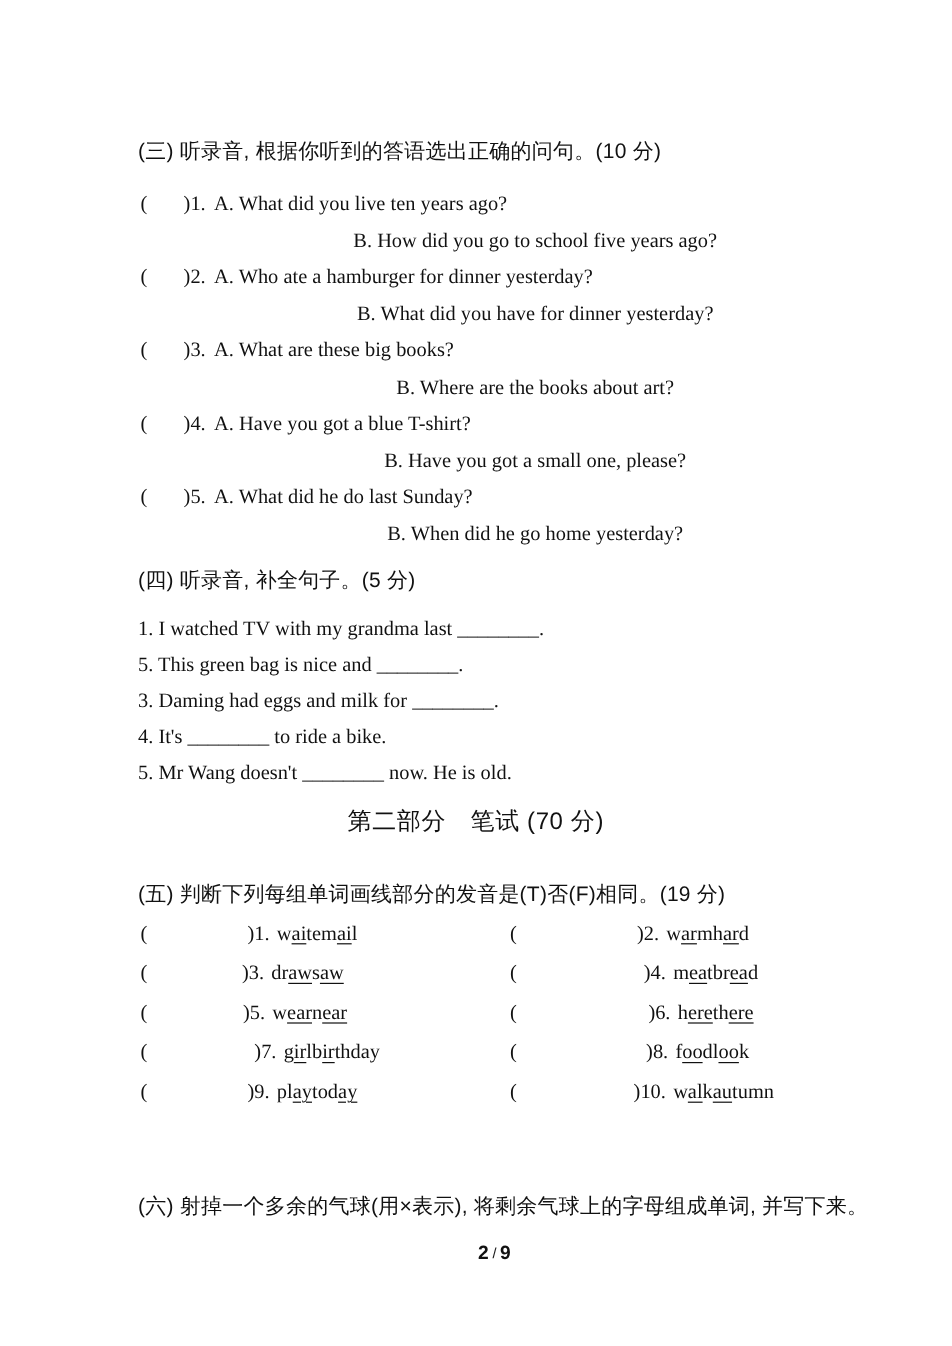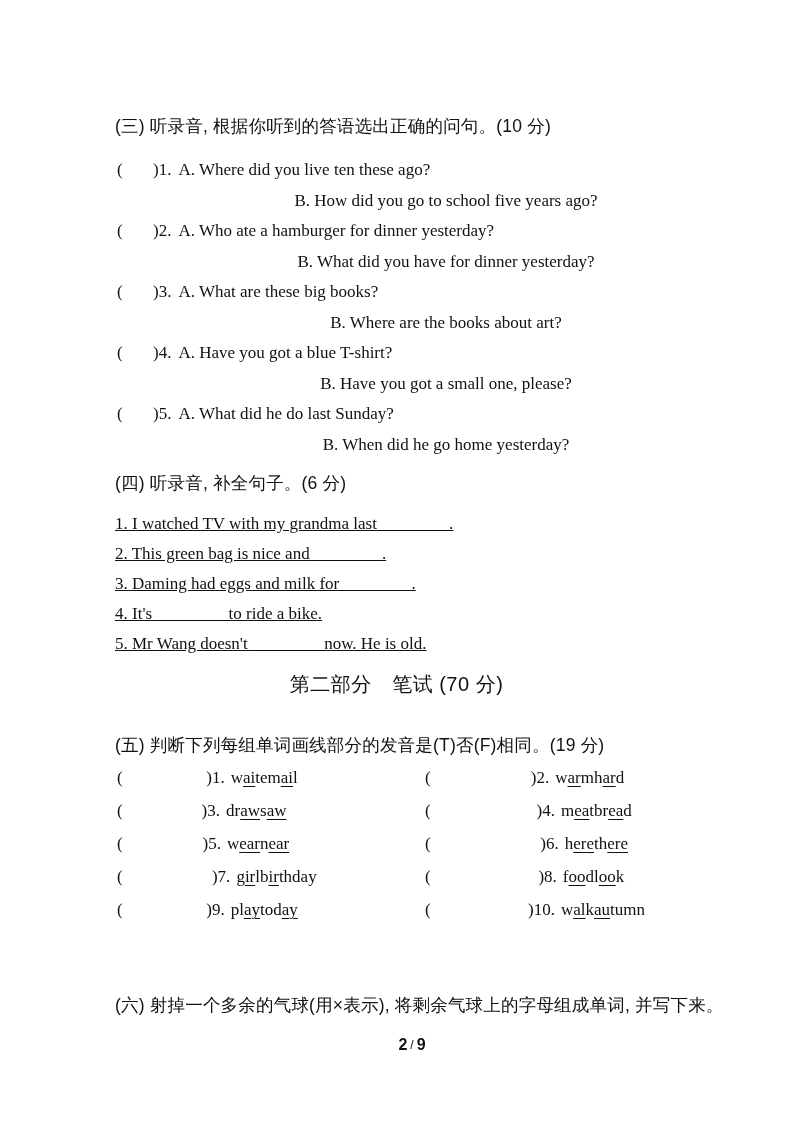"A. Where did you live" span { text: Where did you live ten these -> What did you live ten years }
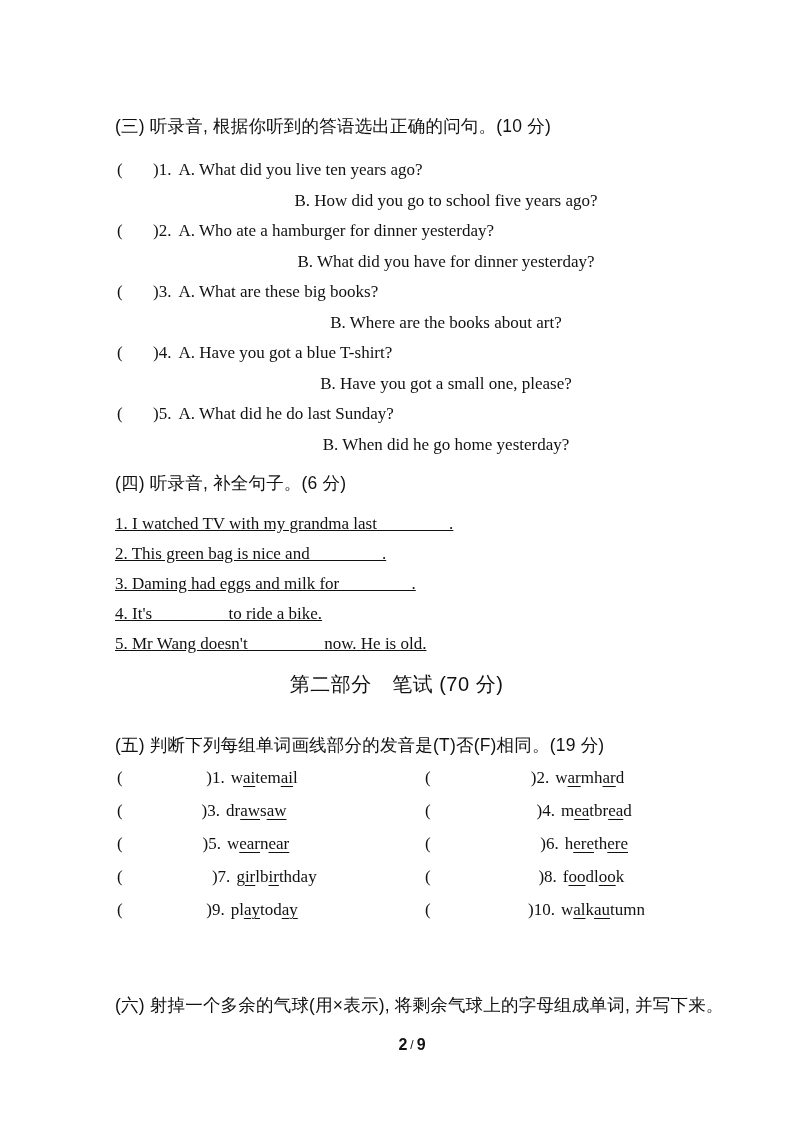"(四) 听录音, 补全句子。(6 分)" div.abs { text: 6 -> 5 }
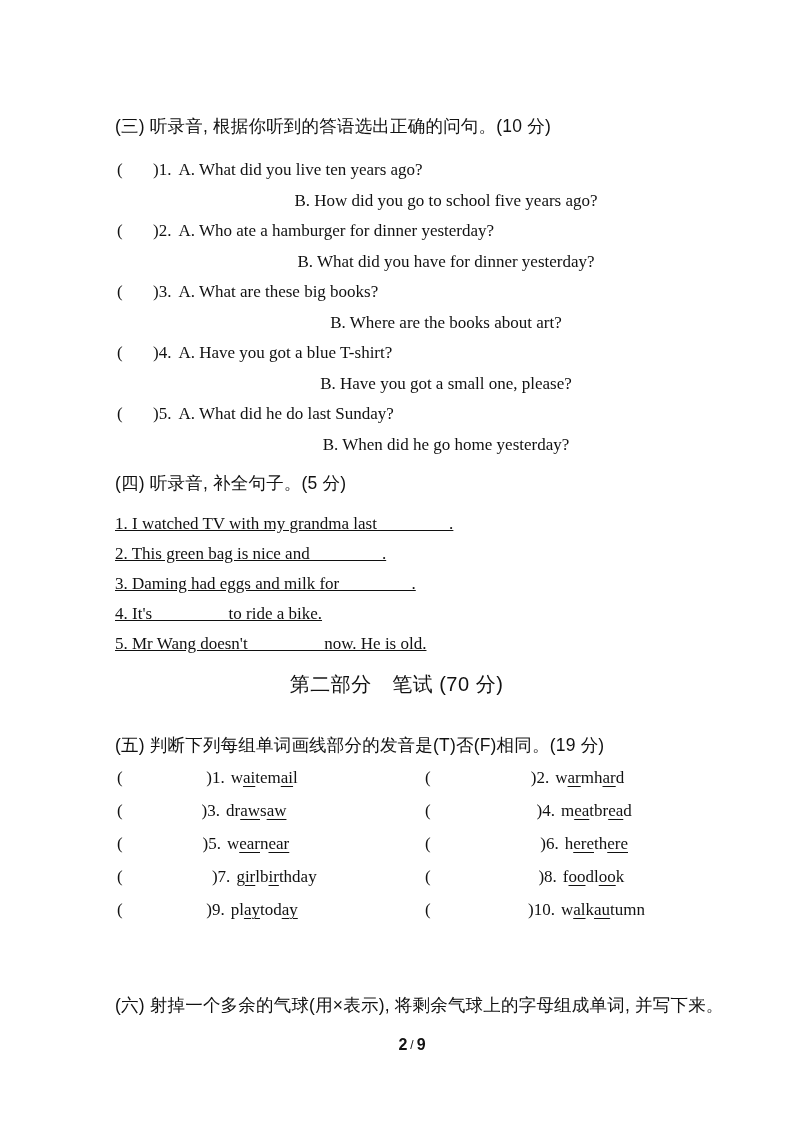"1. I watched TV with" .sblock { text-decoration: underline -> none }
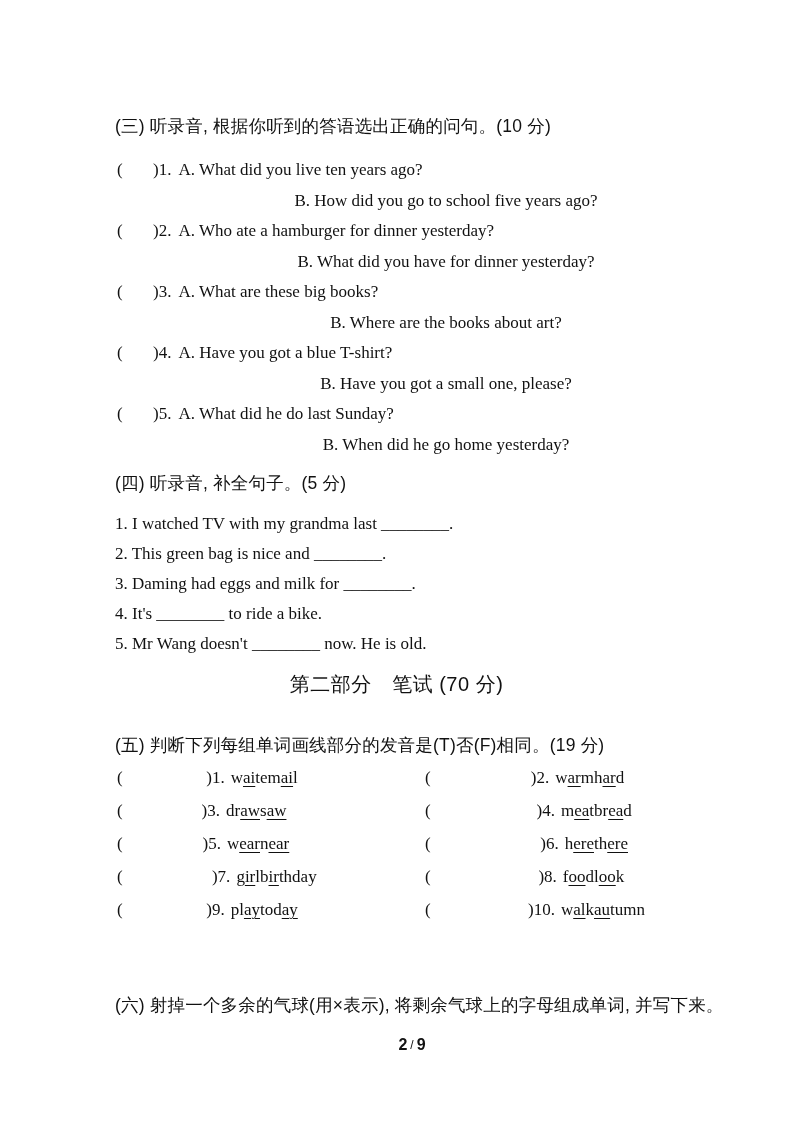"2. This green bag is" div.sline { text: 2 -> 5 }
